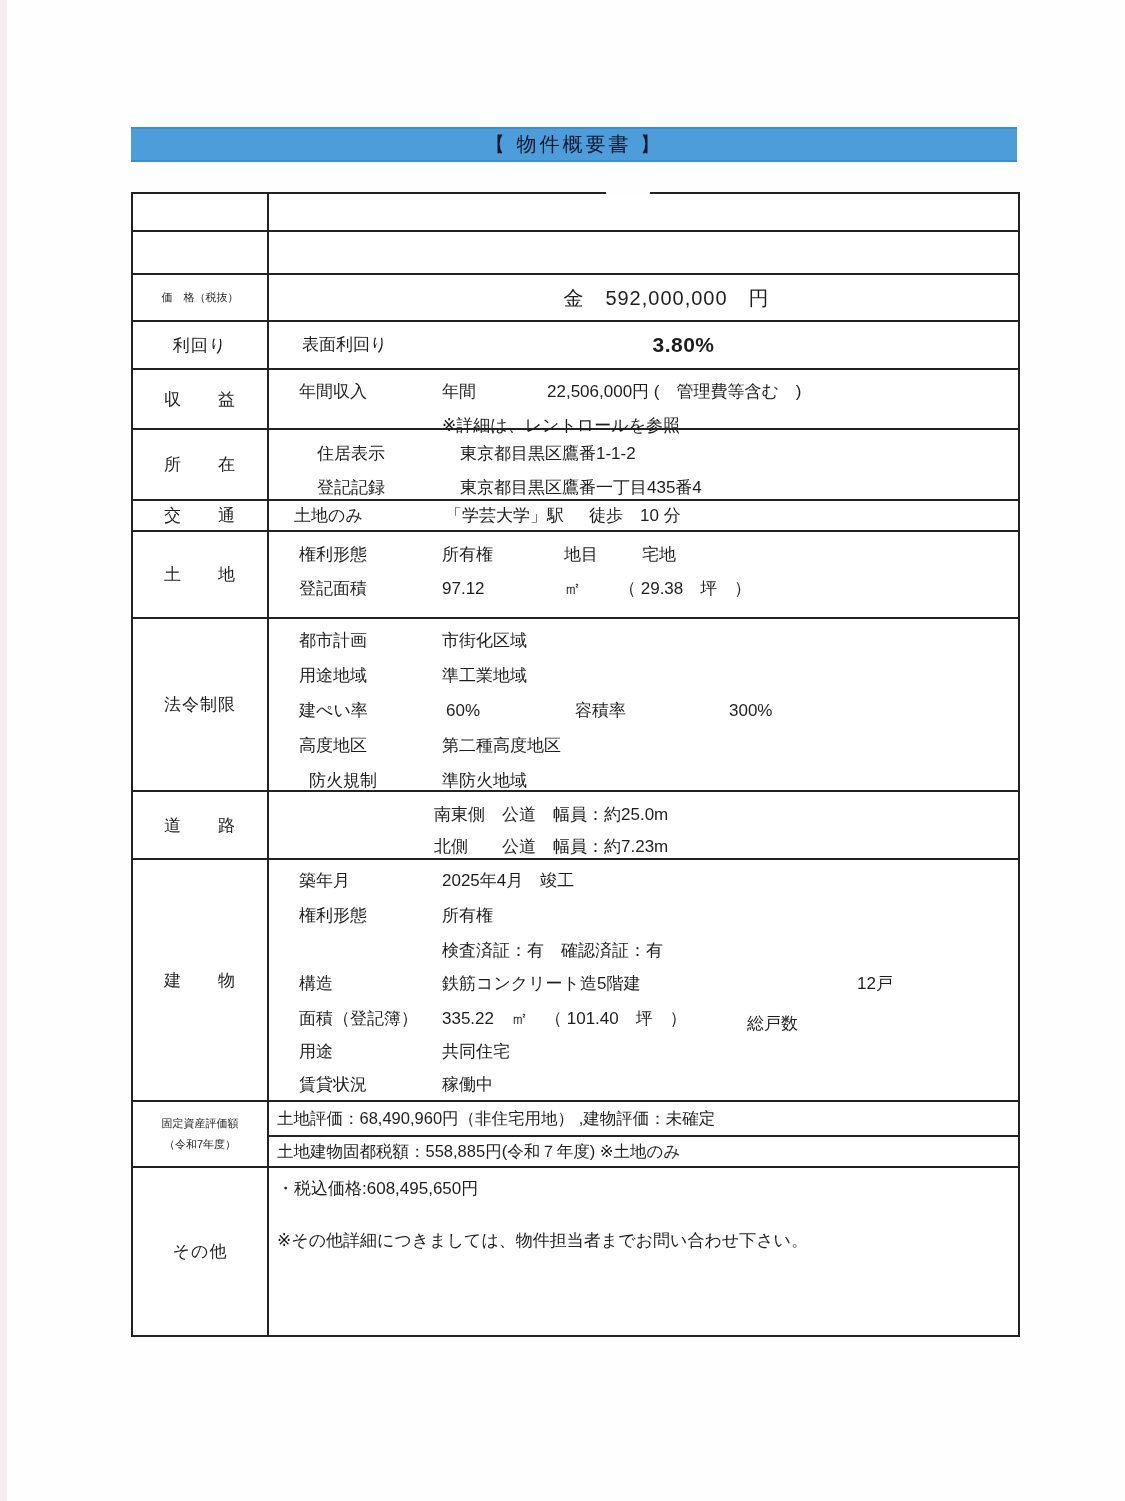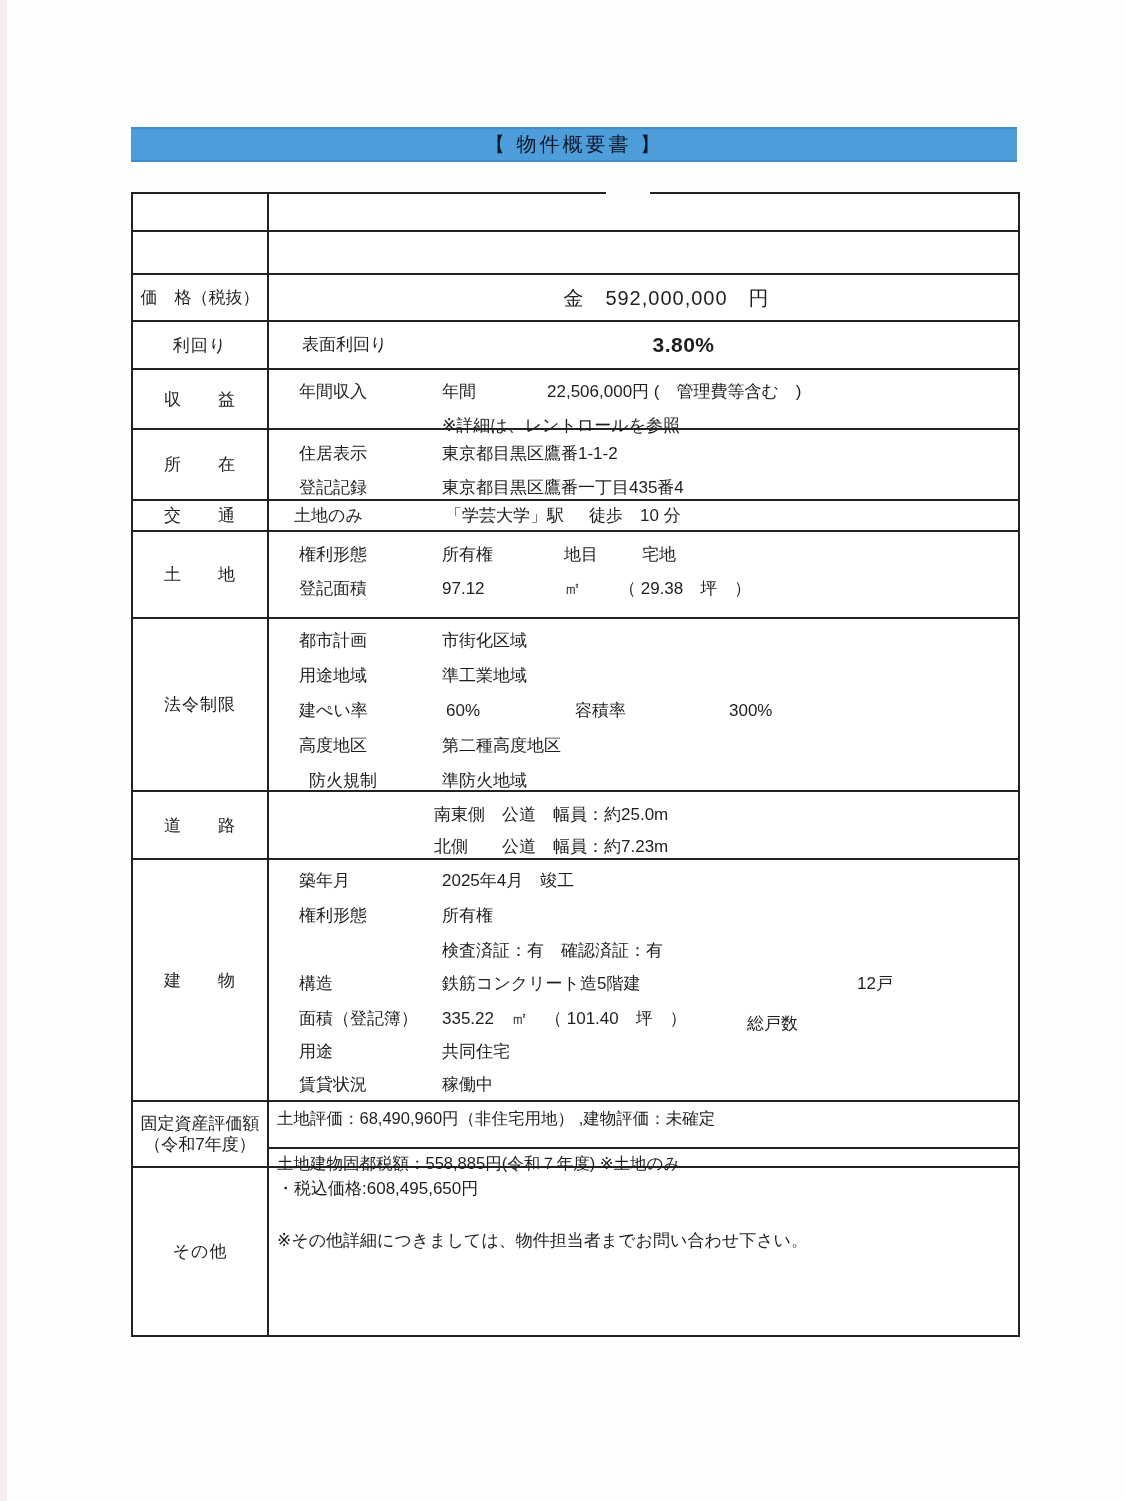"価 格（税抜）" .label-small { font-size: 17px -> 11px }
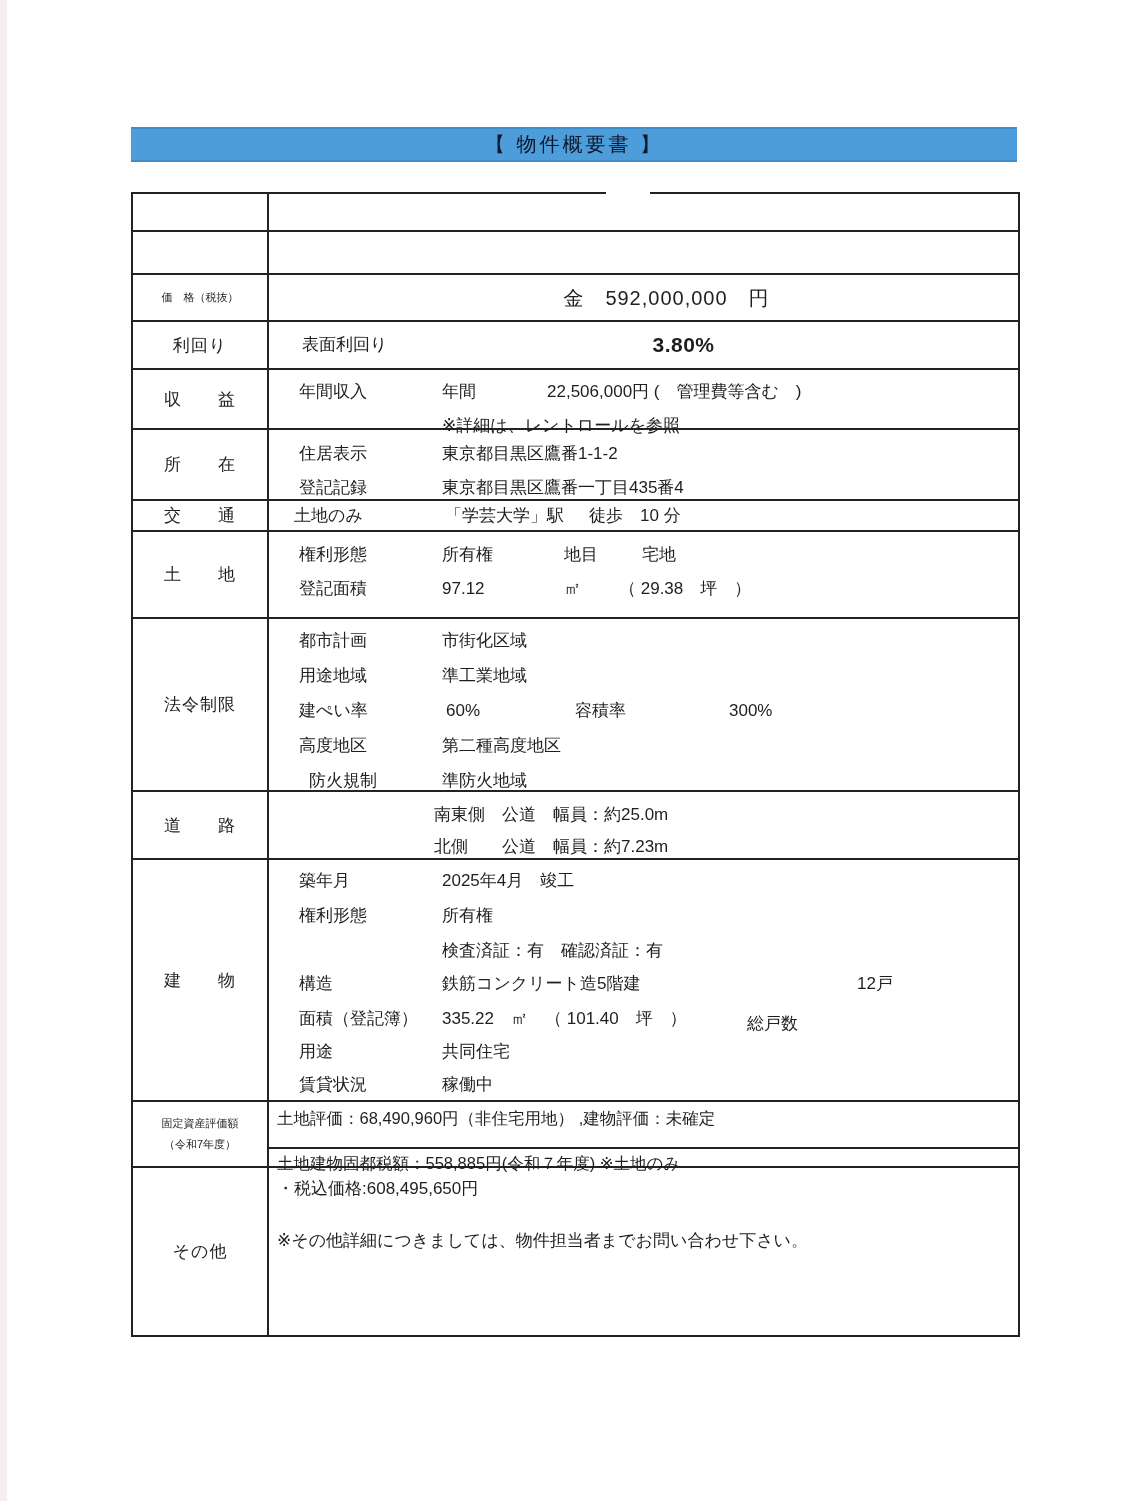"所 在" div.row { gap: none -> 18px }
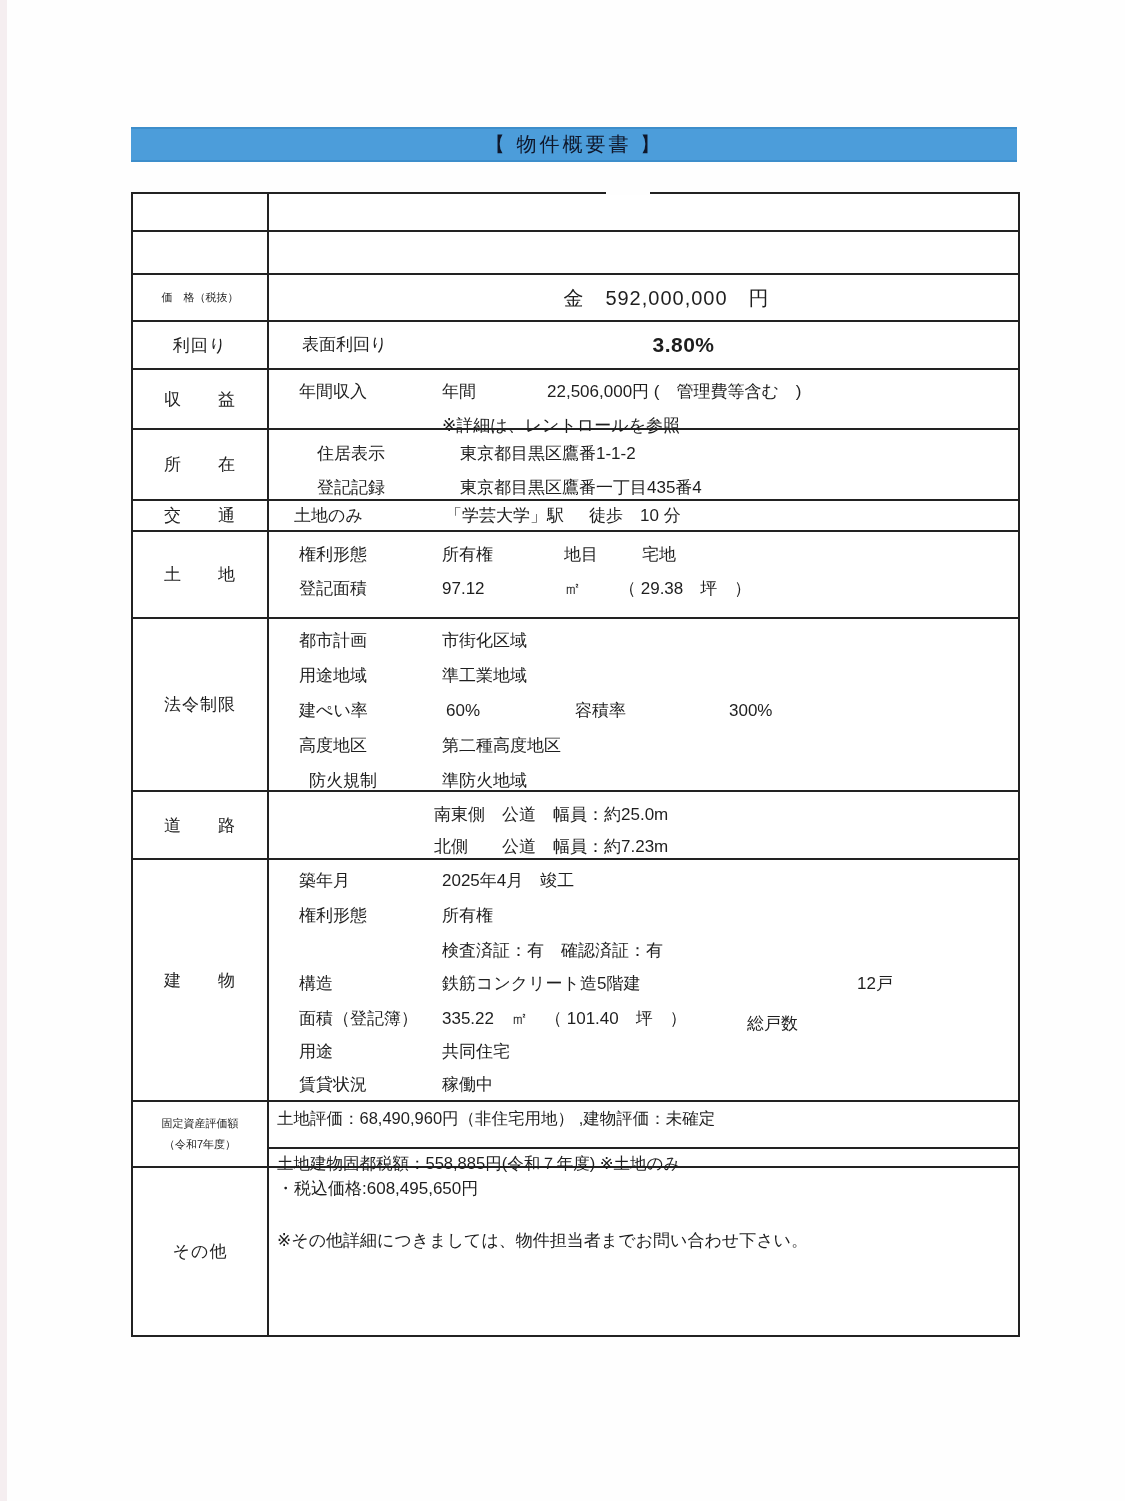"土地評価：68,490,960円（非住宅用地） ,建物評価：未確定" .split-line { height: 45px -> 33px }
